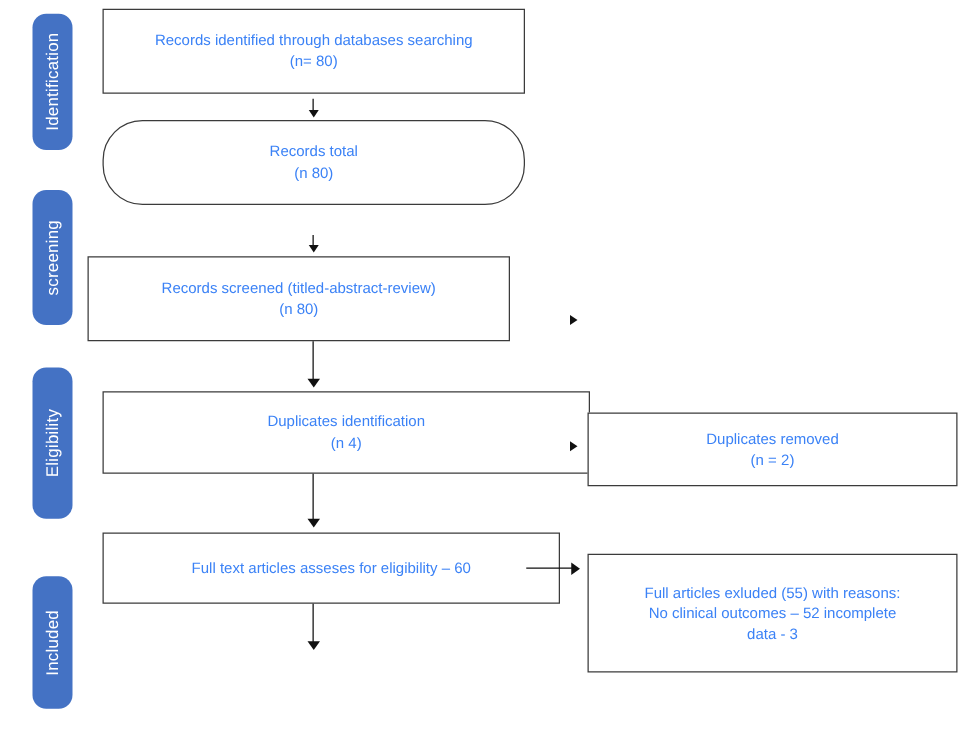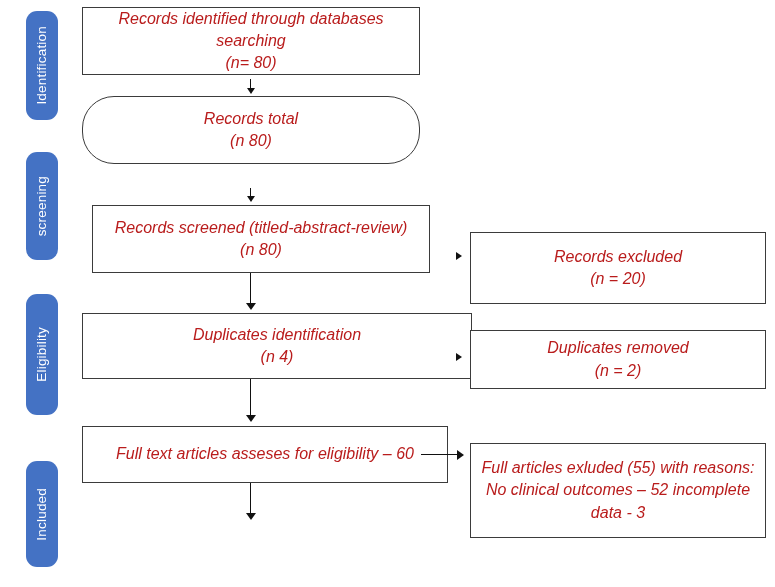"Records identified through databases" .fbox .txt { color: #b91c1c -> #3b82f6; font-size: 16px -> 12px; font-style: italic -> none }
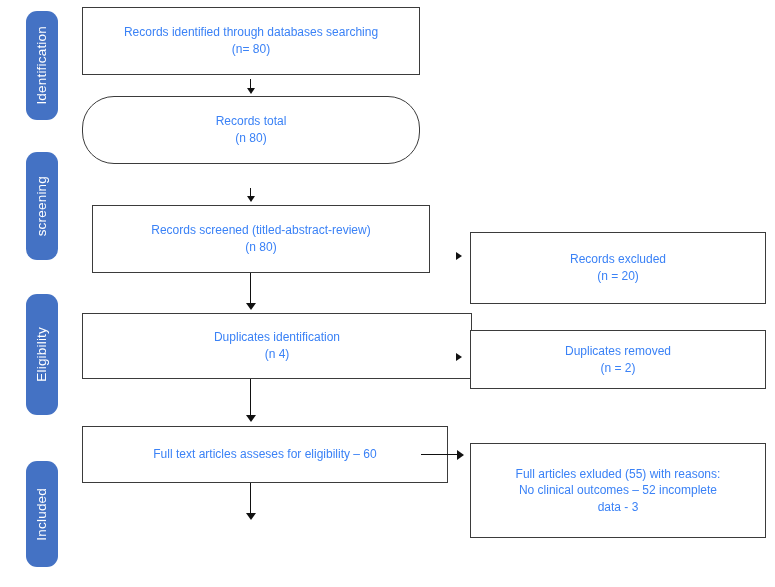"Records screened" div.fbox { left: 92px -> 70px }
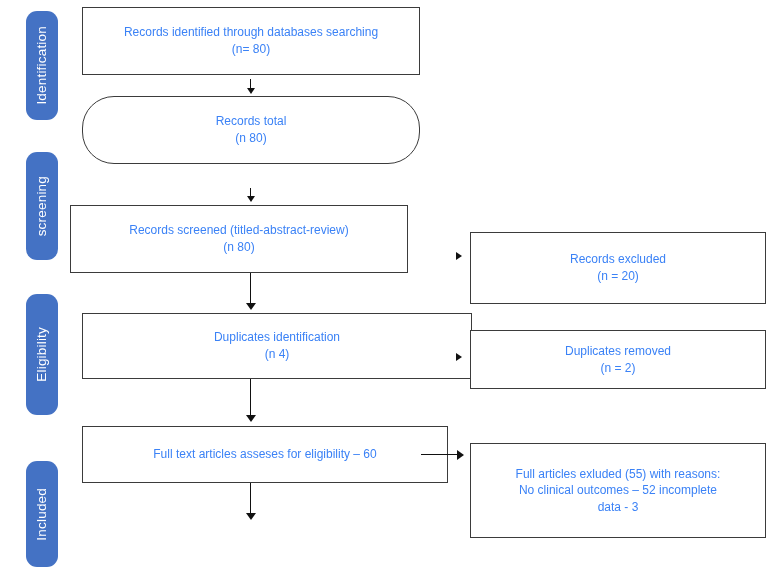"Records excluded" div.fbox { html: <div> <span>Records excluded (n = 20)</span> </div> -> none }
